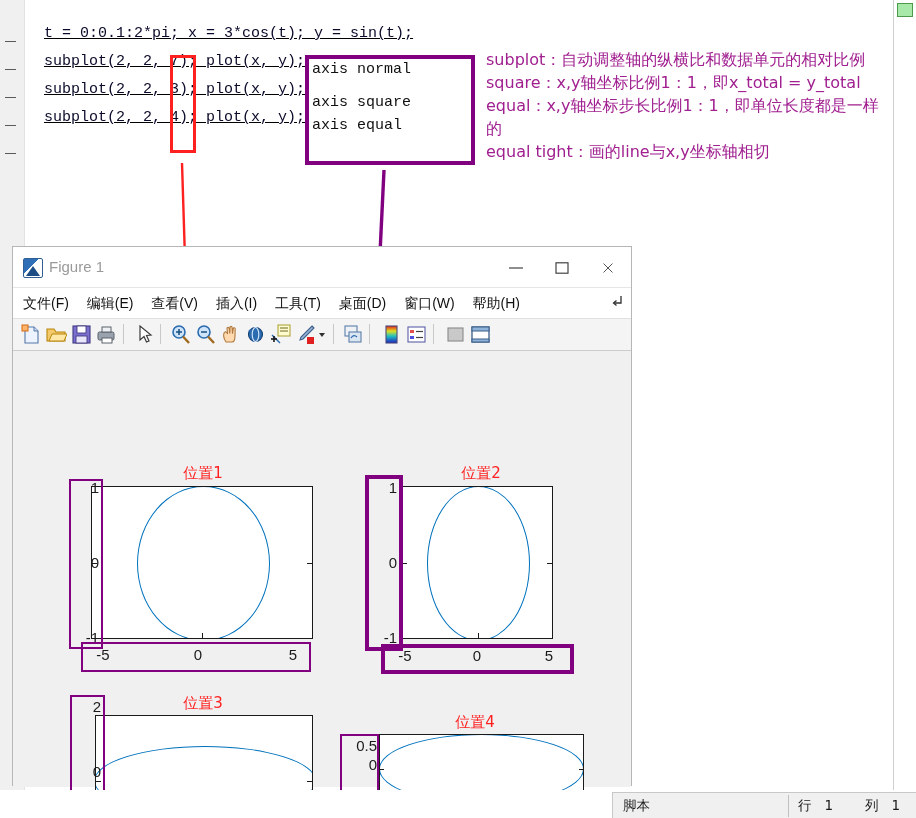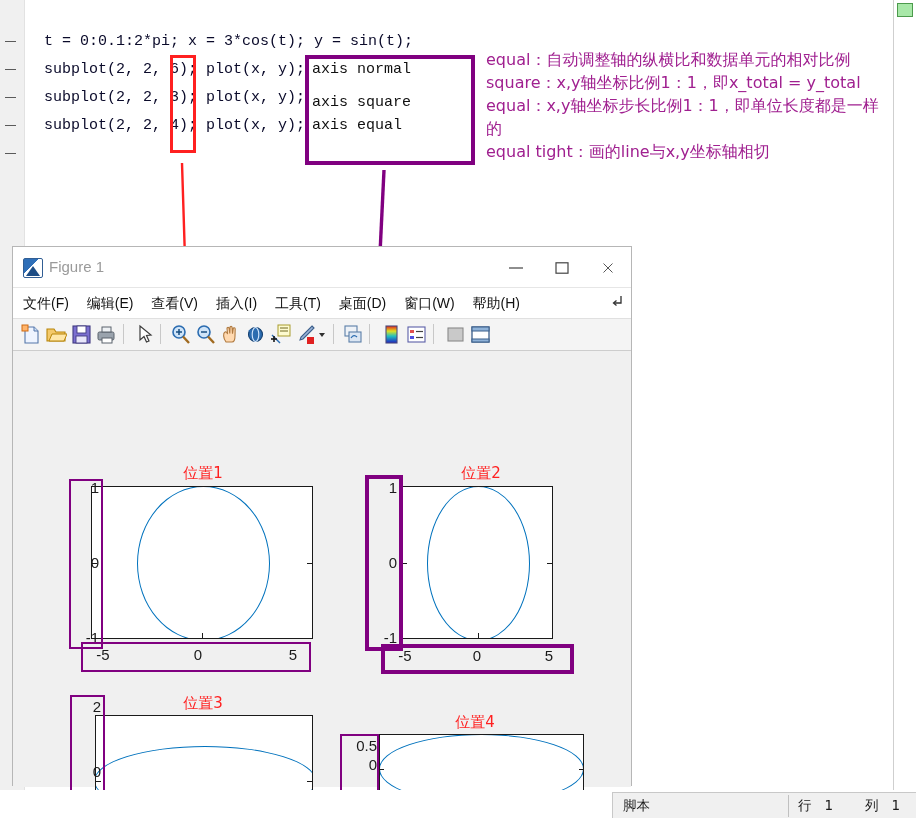"t = 0:0.1:2*pi; x =" #editor-code { text-decoration: none -> underline; top: 28px -> 20px }
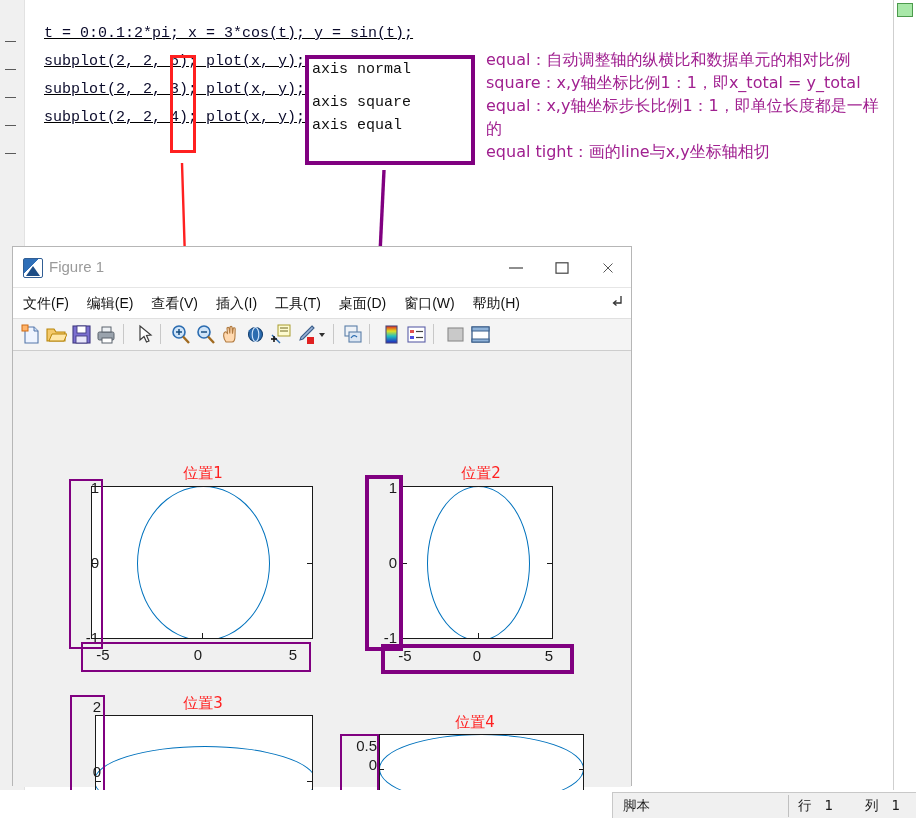"subplot(2, 2, 6); plot(x, y);" div.code-line { text: 6 -> 7 }
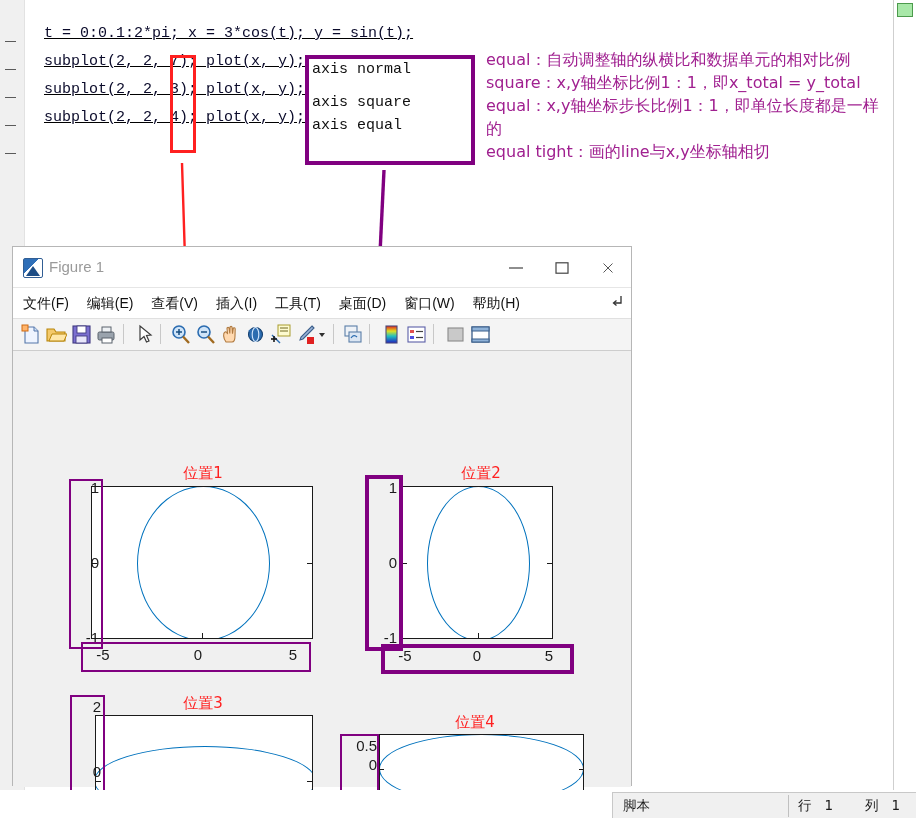"equal：自动调整轴的纵横比和数据单元的相对比例" div { text: equal -> subplot }
